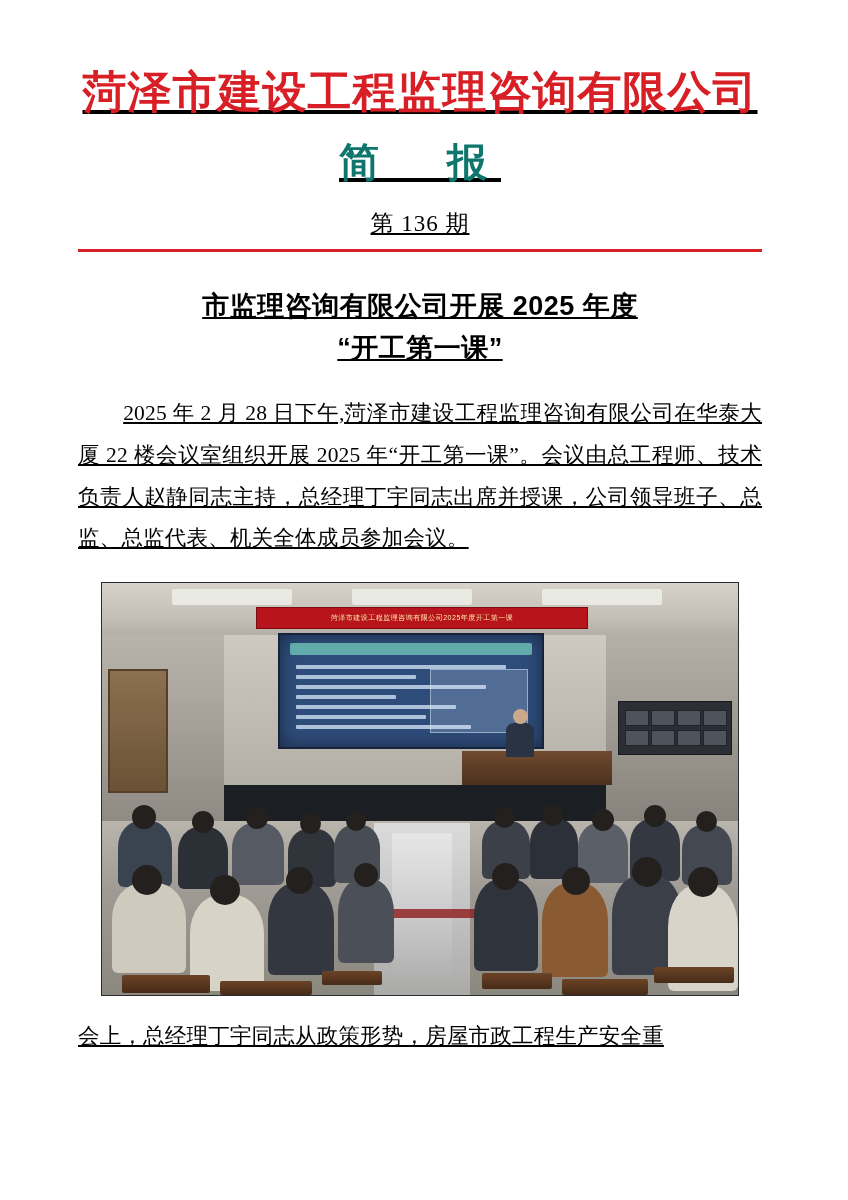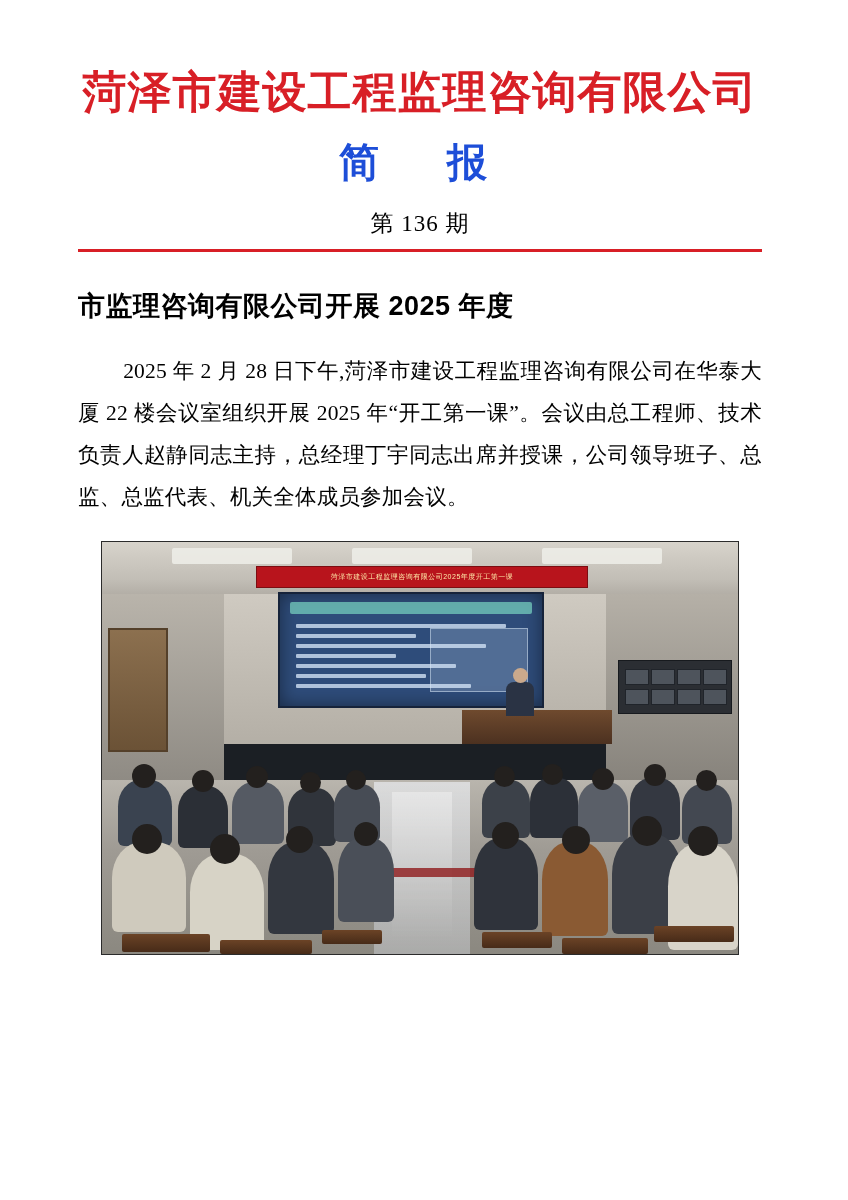"菏泽市建设工程监理咨询有限公司" .page { text-decoration: none -> underline }
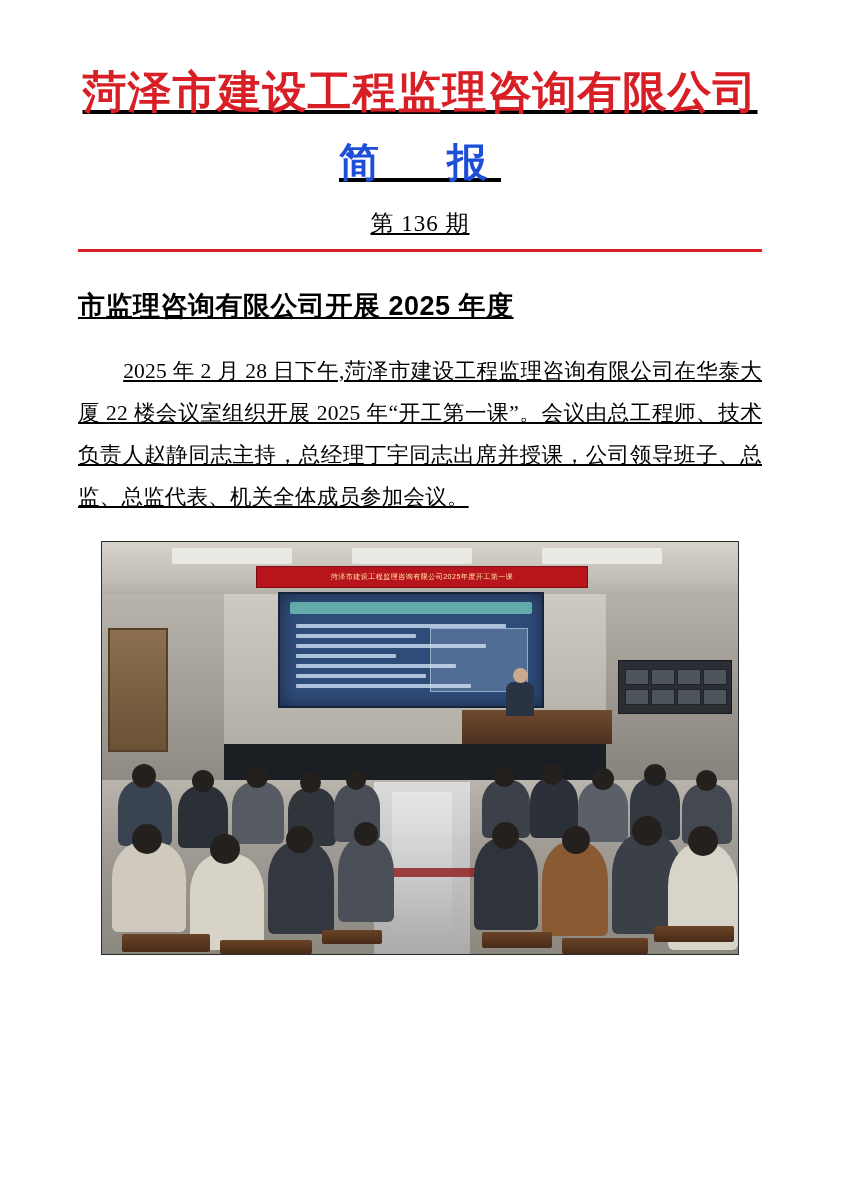"简 报" .masthead-sub { color: #1d4ed8 -> #0f766e }
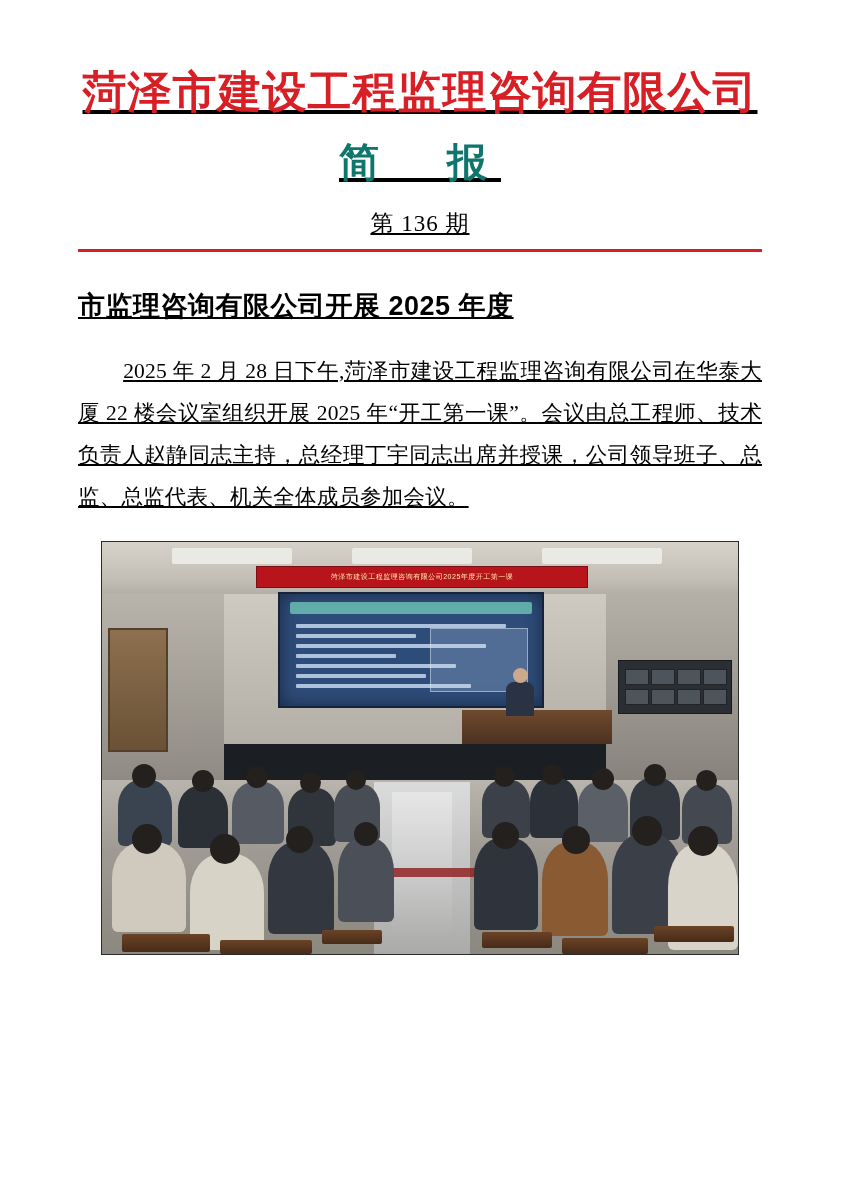"市监理咨询有限公司开展 2025 年度" .article-title { text-align: none -> center }
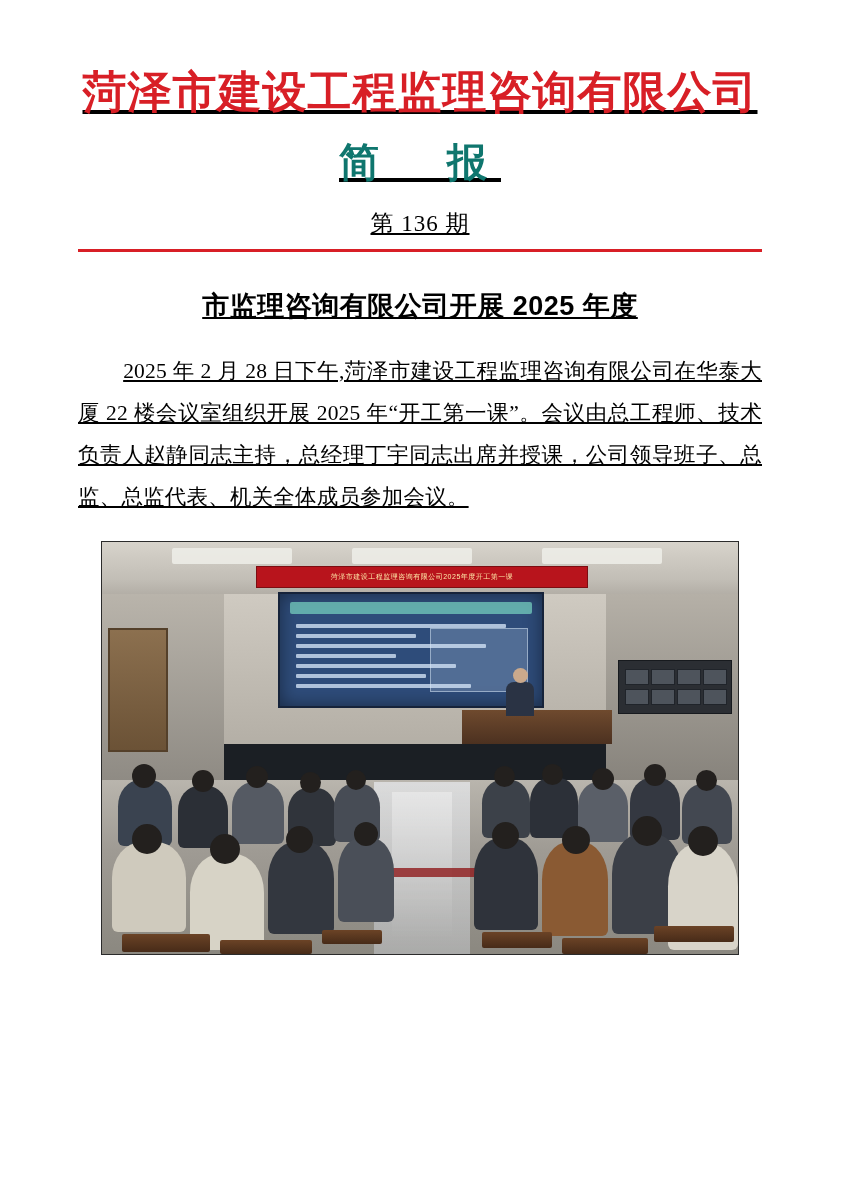"“开工第一课”" span.line2 { html: none -> <span>“开工第一课”</span> }
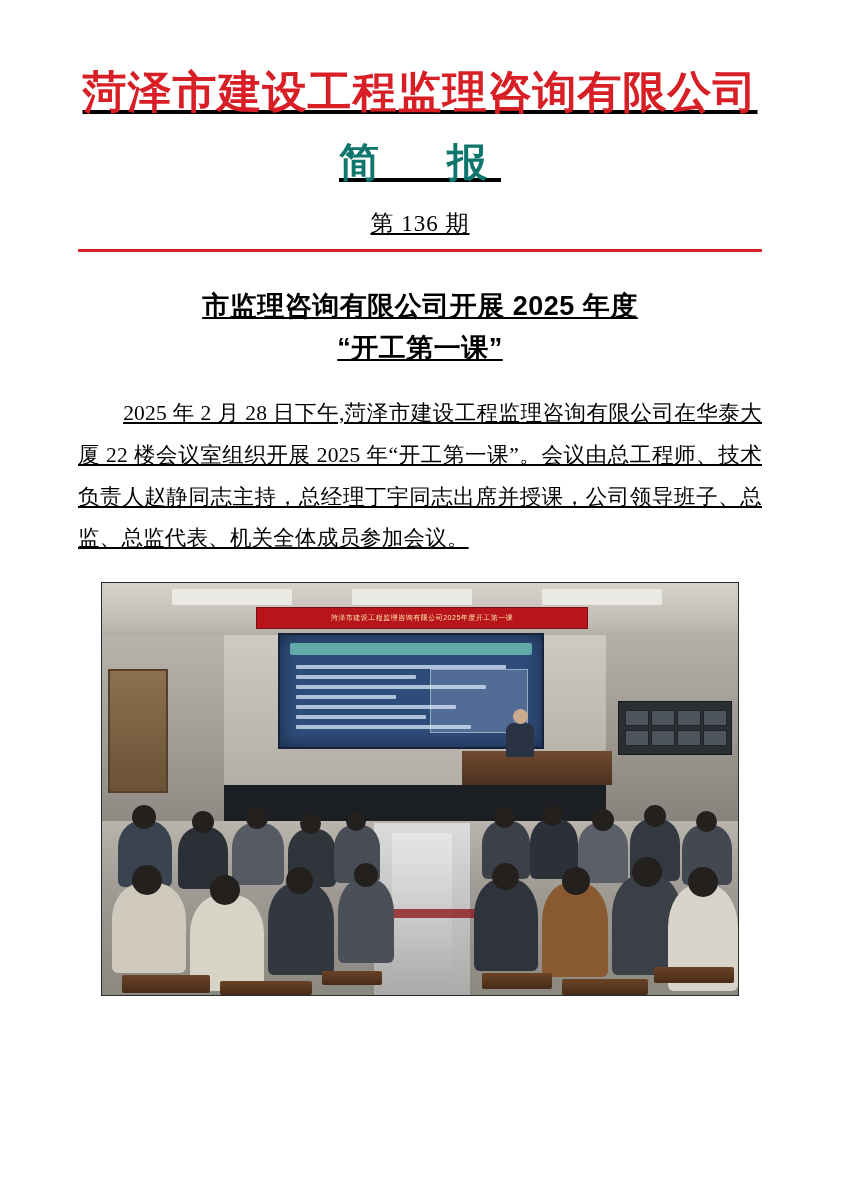"会上，总经理丁宇同志从政策形势，房屋市政工程生产安全重" div.caption { html: none -> <div><span>会上，总经理丁宇同志从政策形势，房屋市政工程生产安全重</span></div> }
